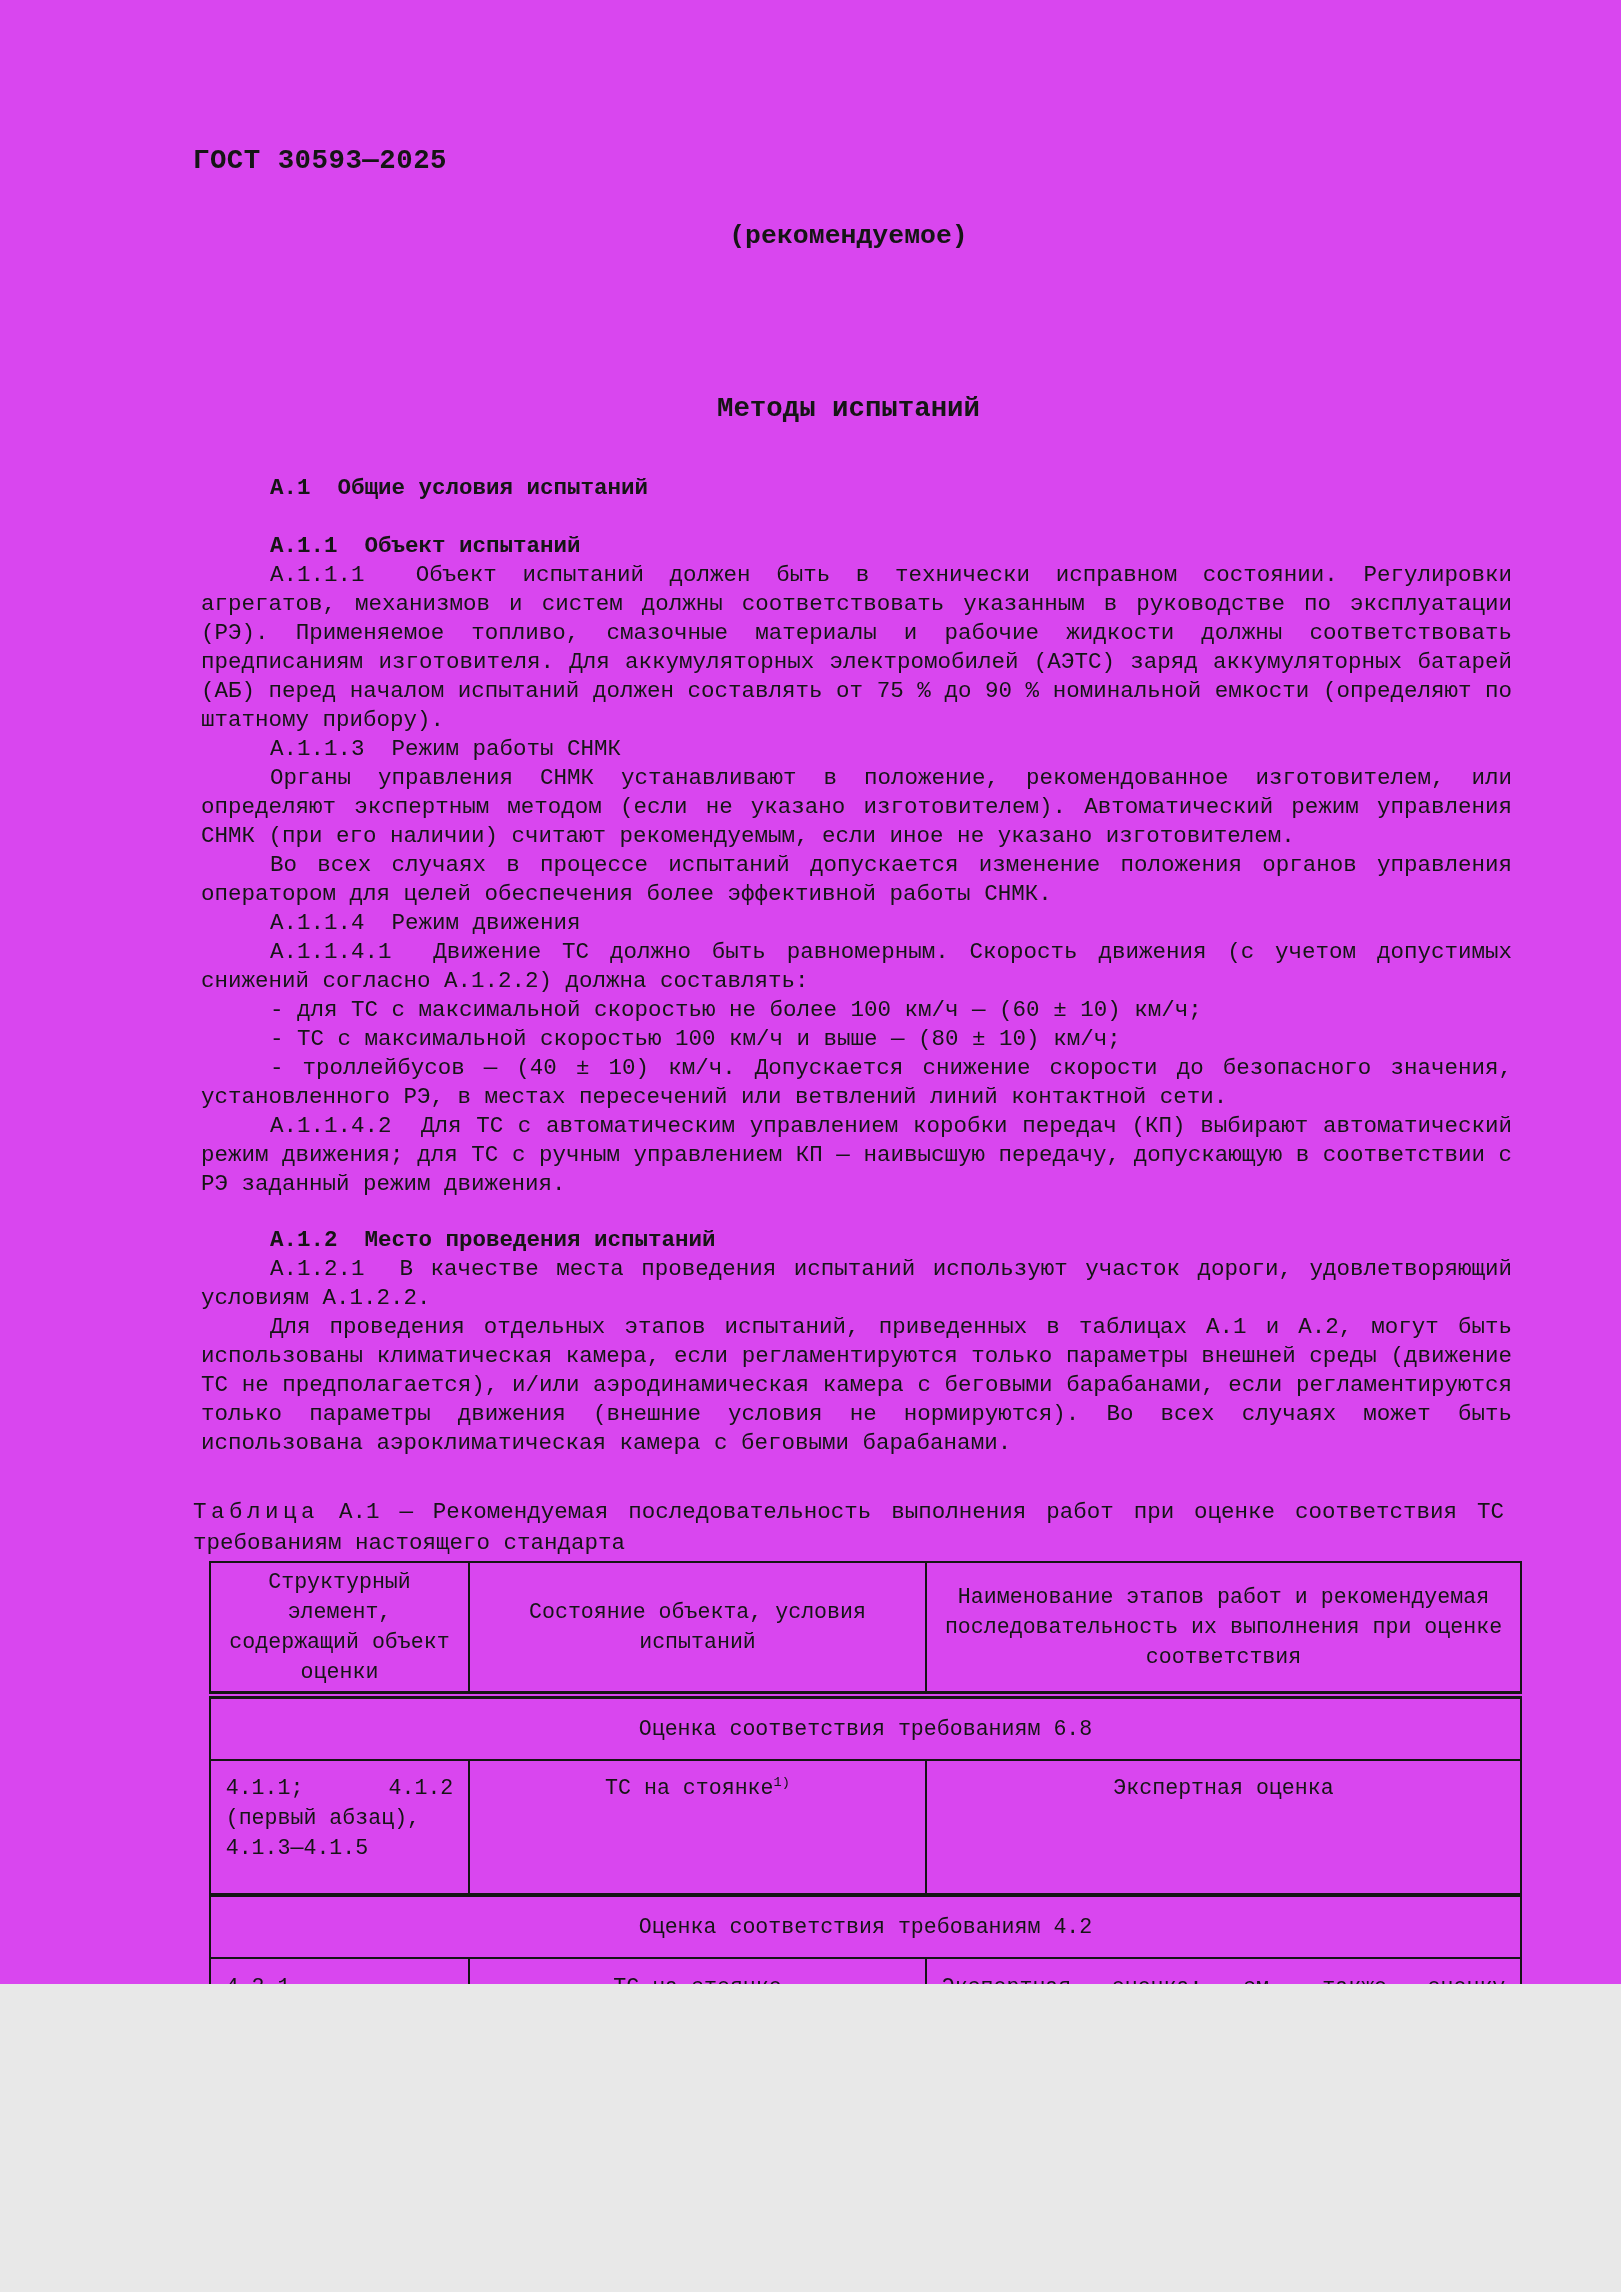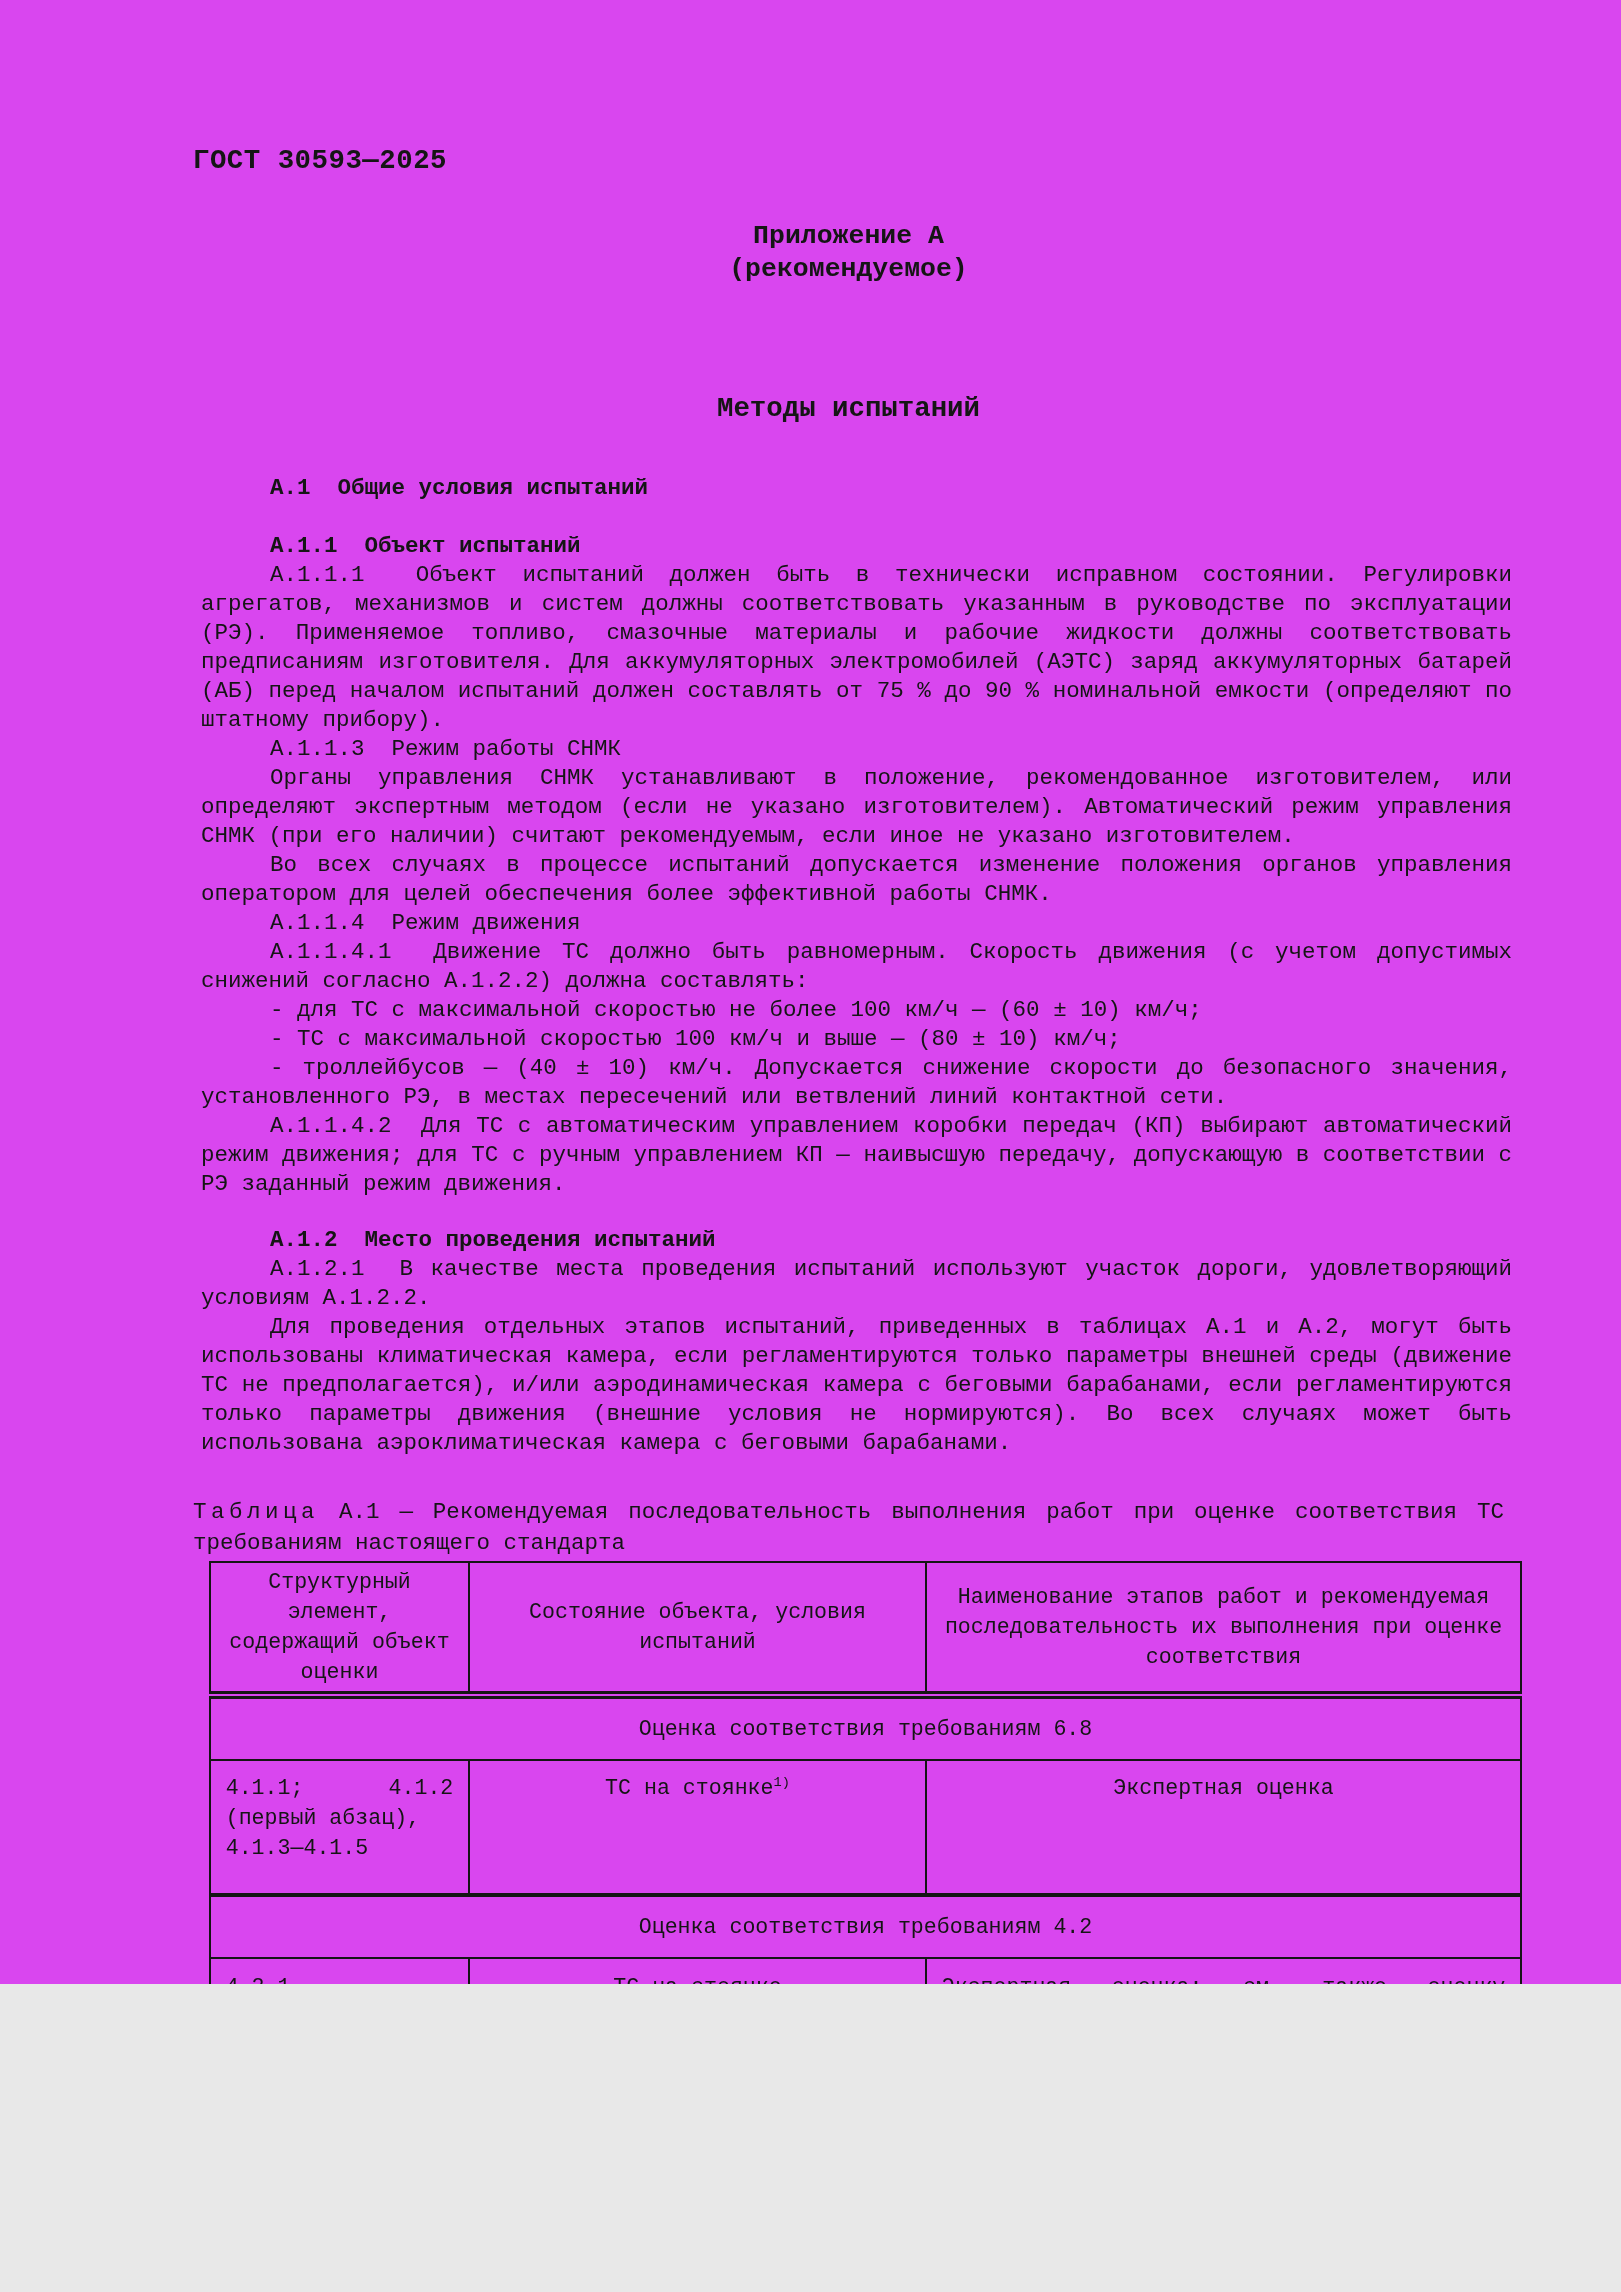"Приложение А" div { html: <div>Приложение А</div> -> none }
